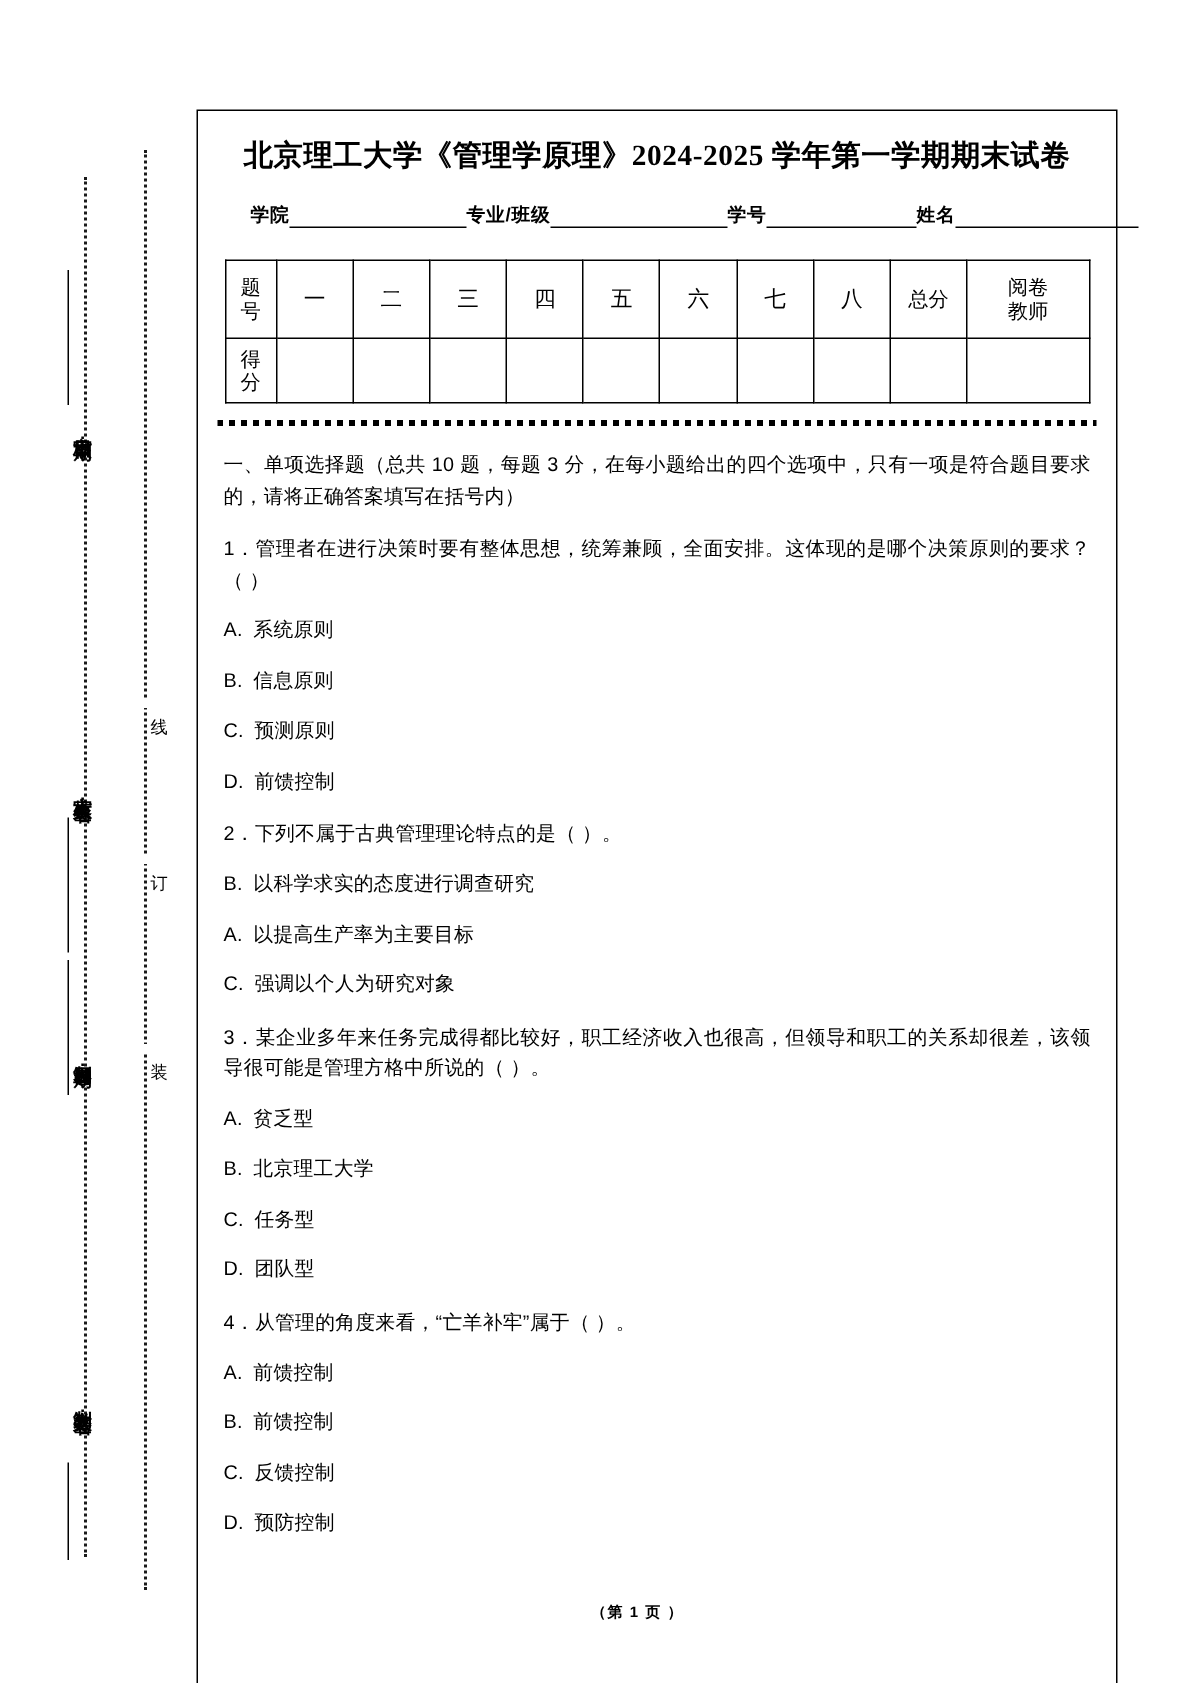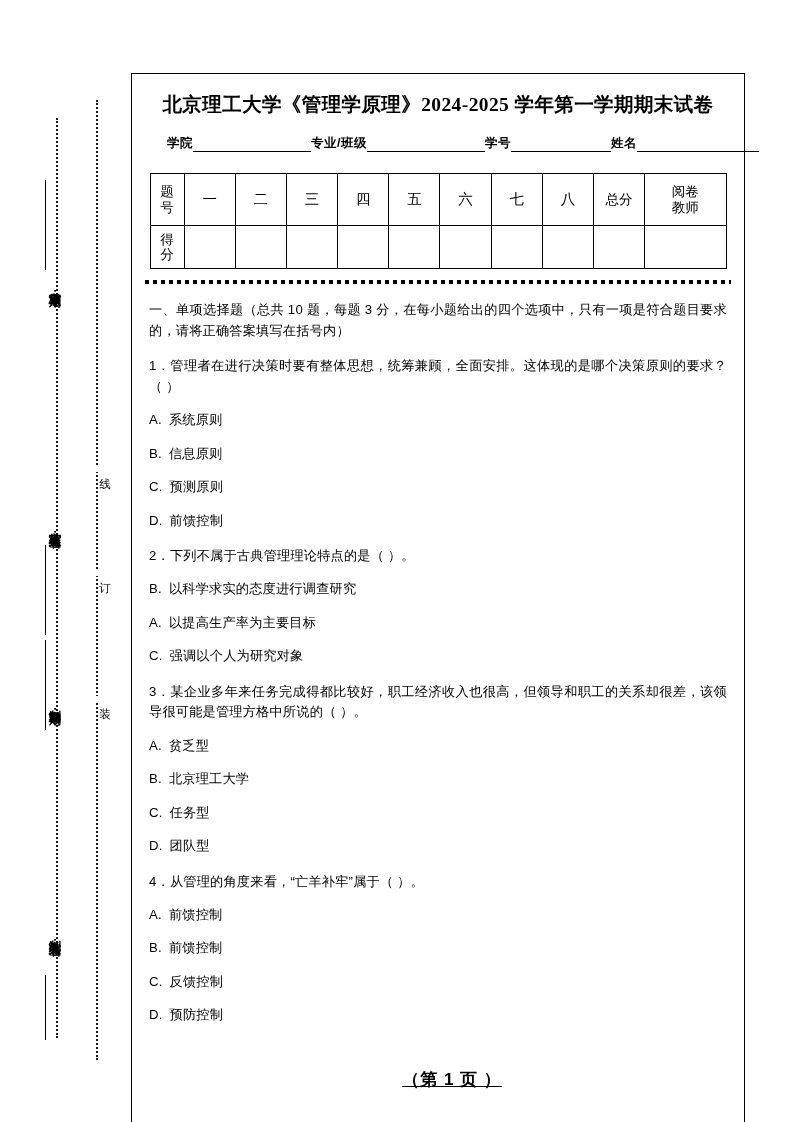"（第 1 页 ）" .page-footer { font-size: 17px -> 10px; left: 145px -> 118px; text-decoration: underline -> none }
